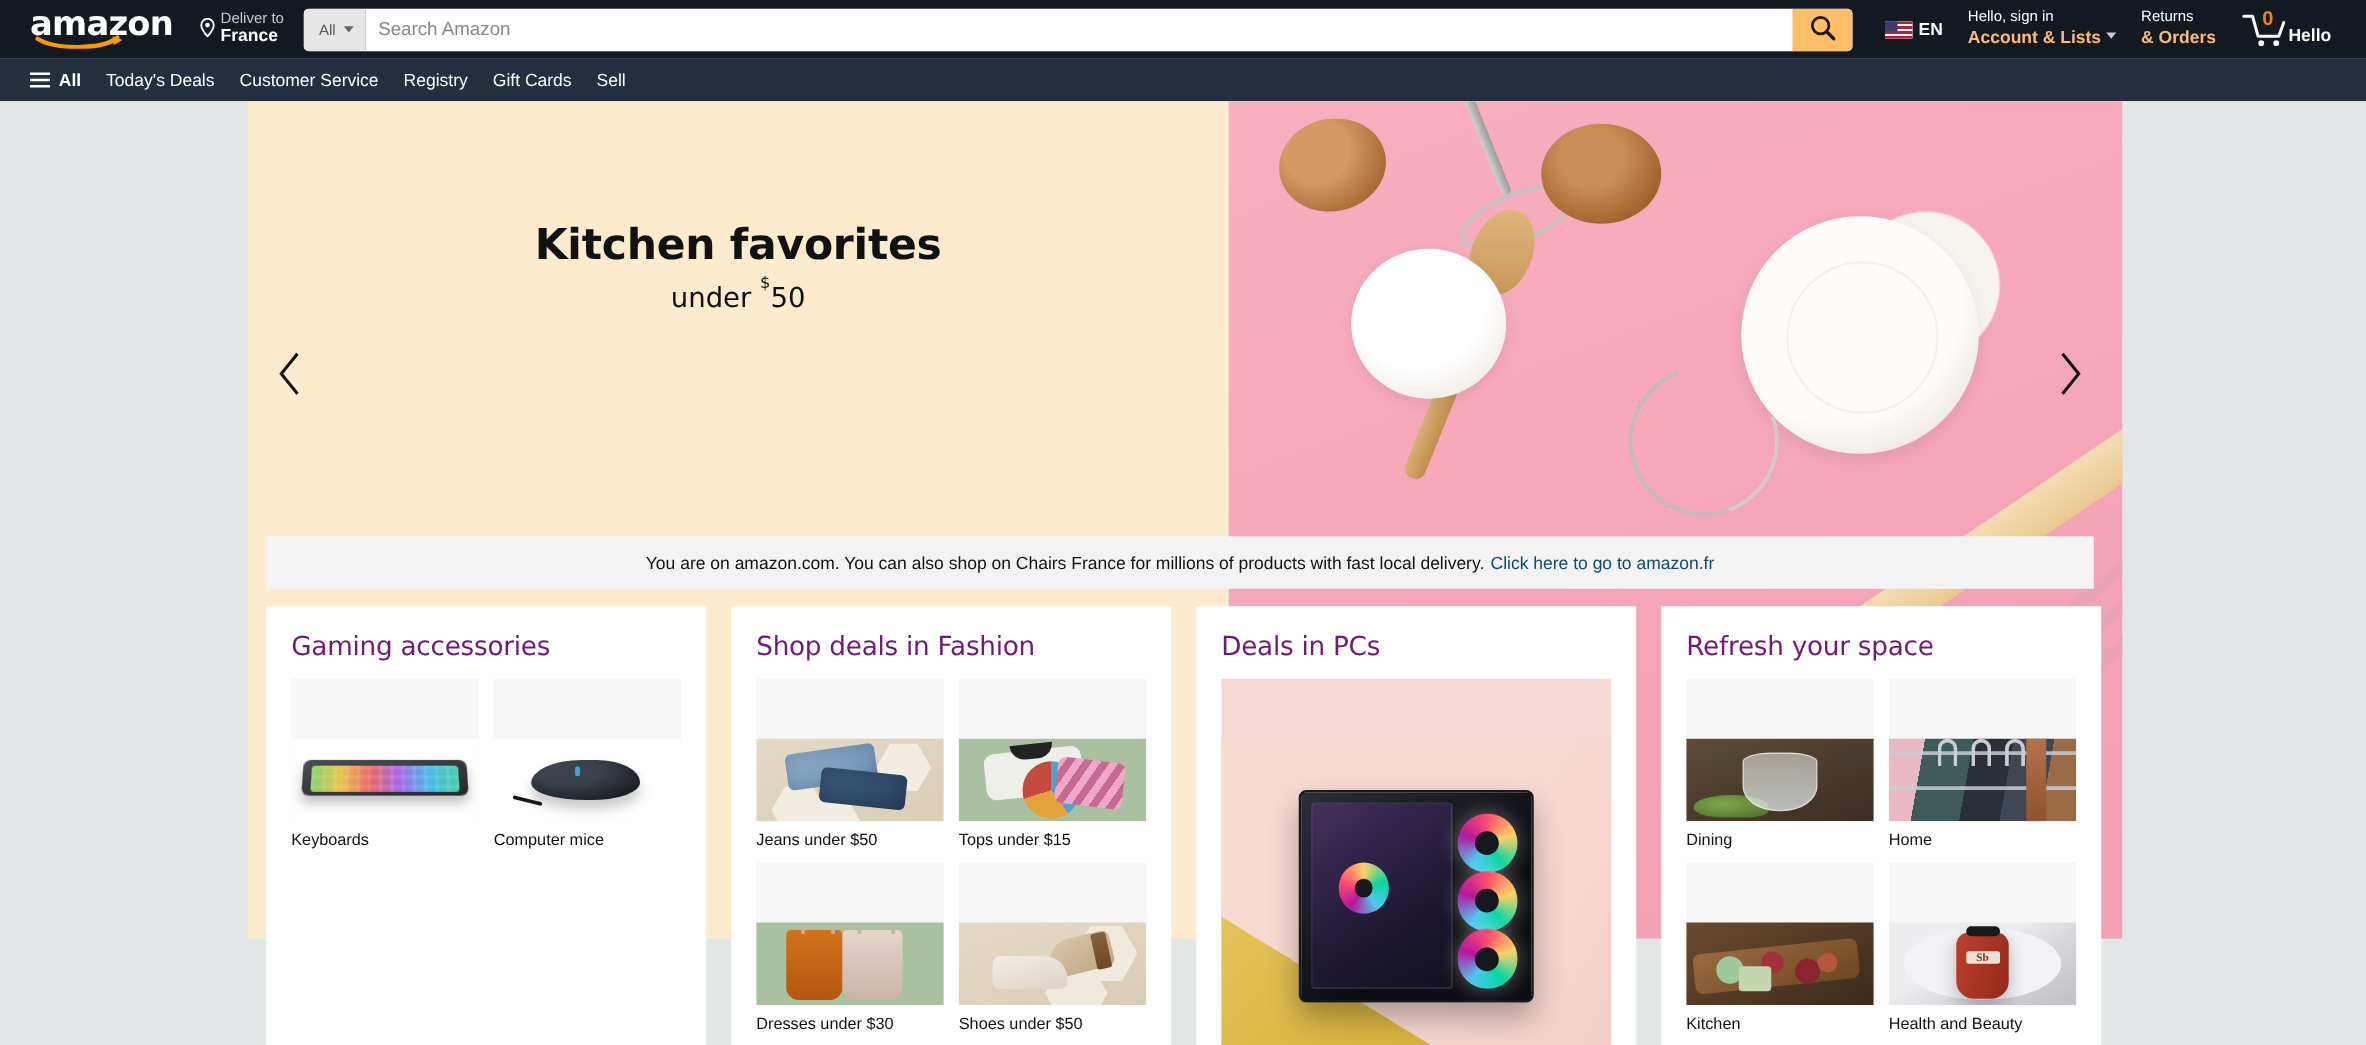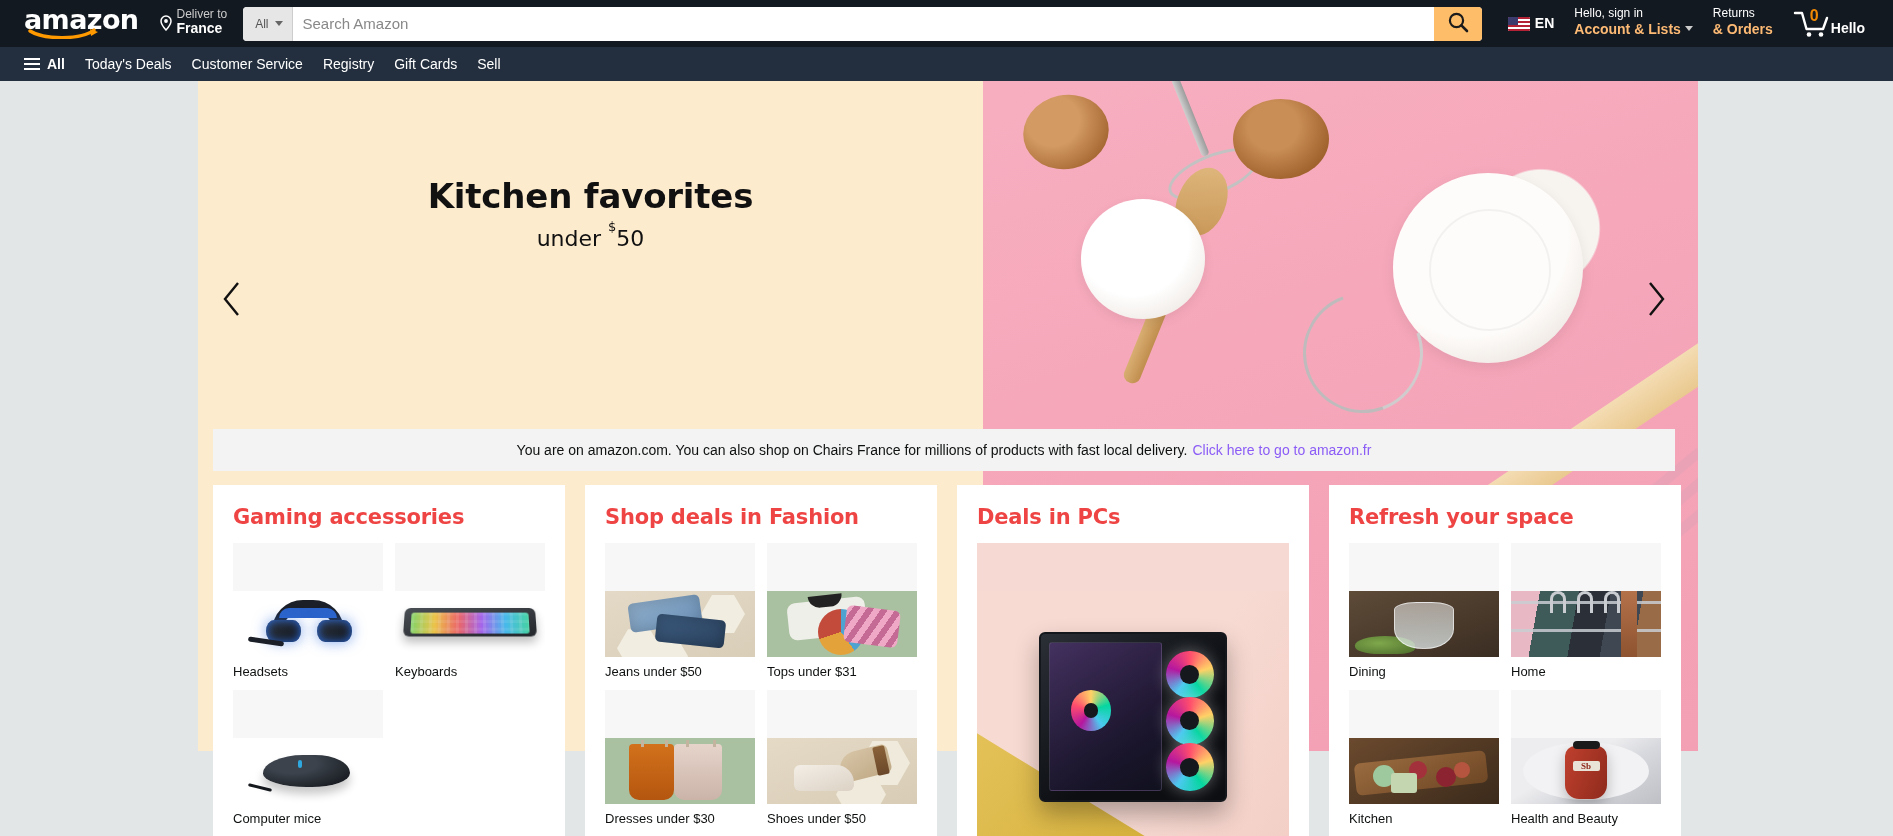"Click here to go to" .notice a { color: #8b5cf6 -> #0c4a6e }
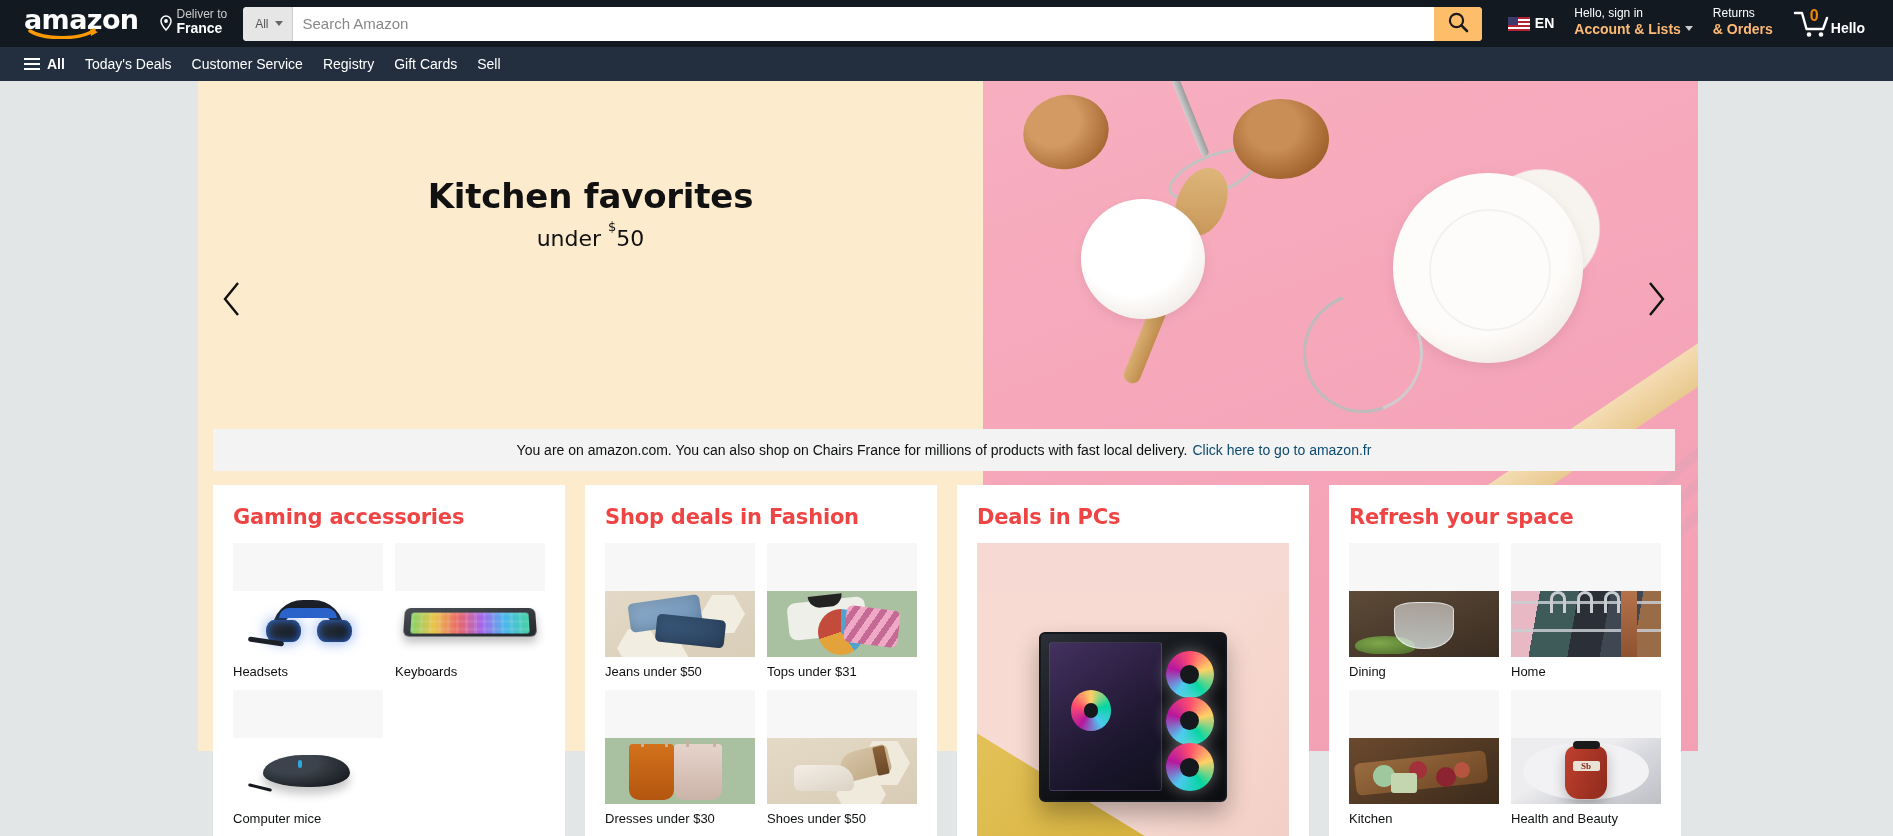"Gaming accessories" .card-title { color: #ef4444 -> #701a75; font-weight: 700 -> 400 }
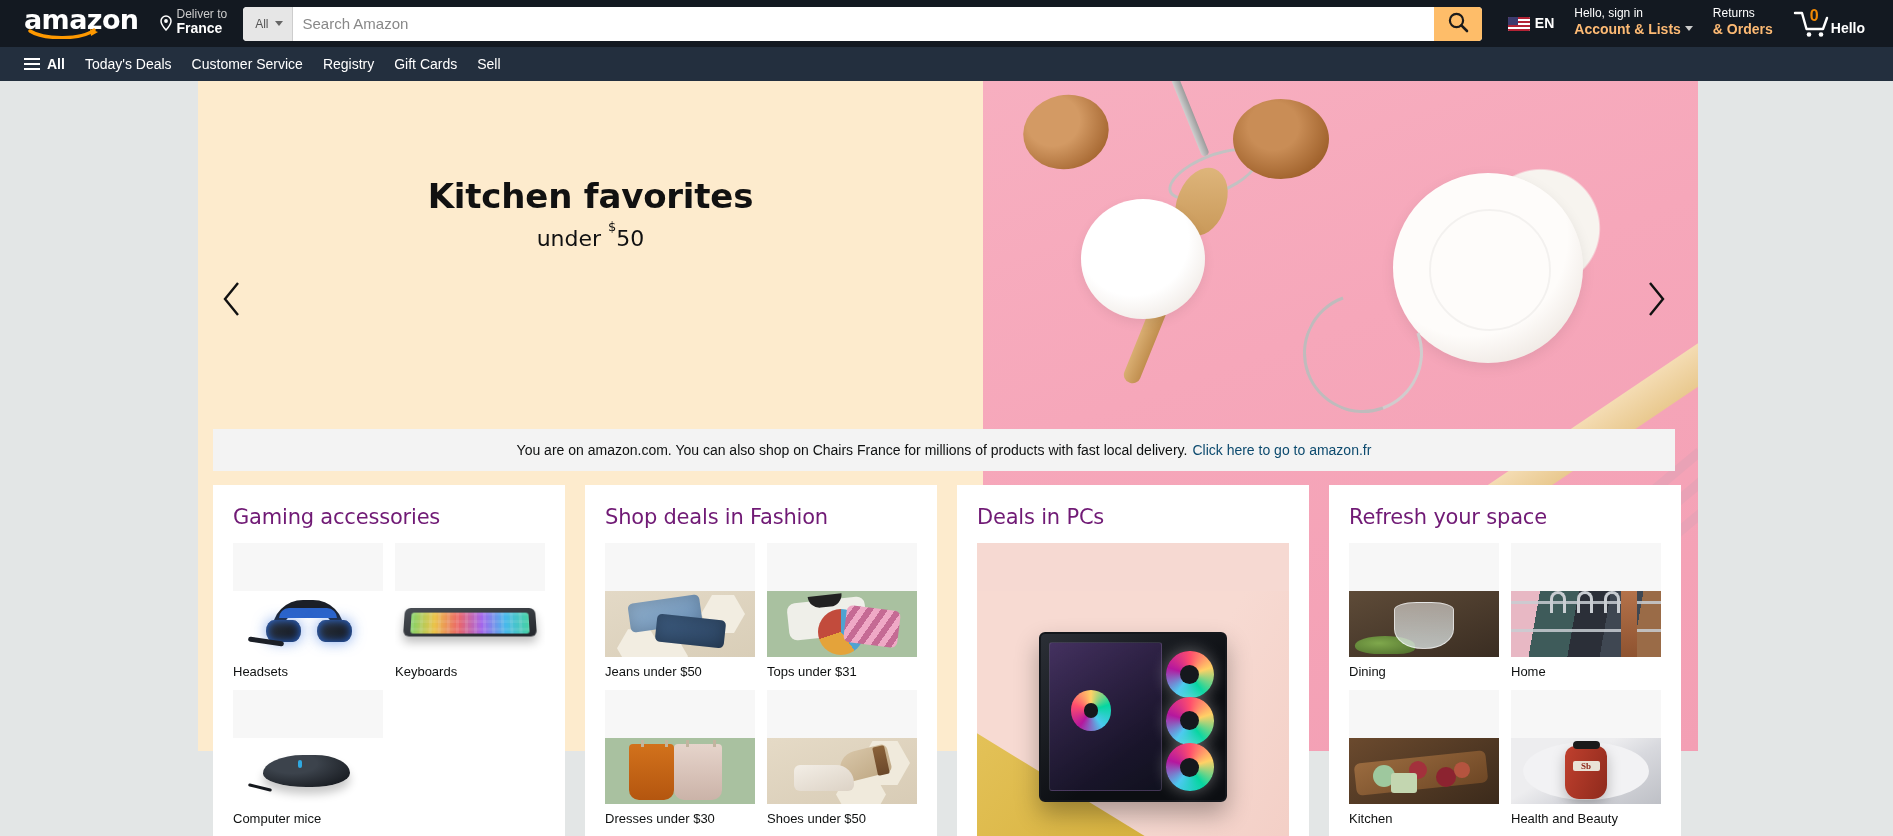"Headsets" div.tile { html: <div> <div> <div> <div></div> <div></div> <div></div> <div></div> </div> </div> <div>Headsets</div> </div> -> none }
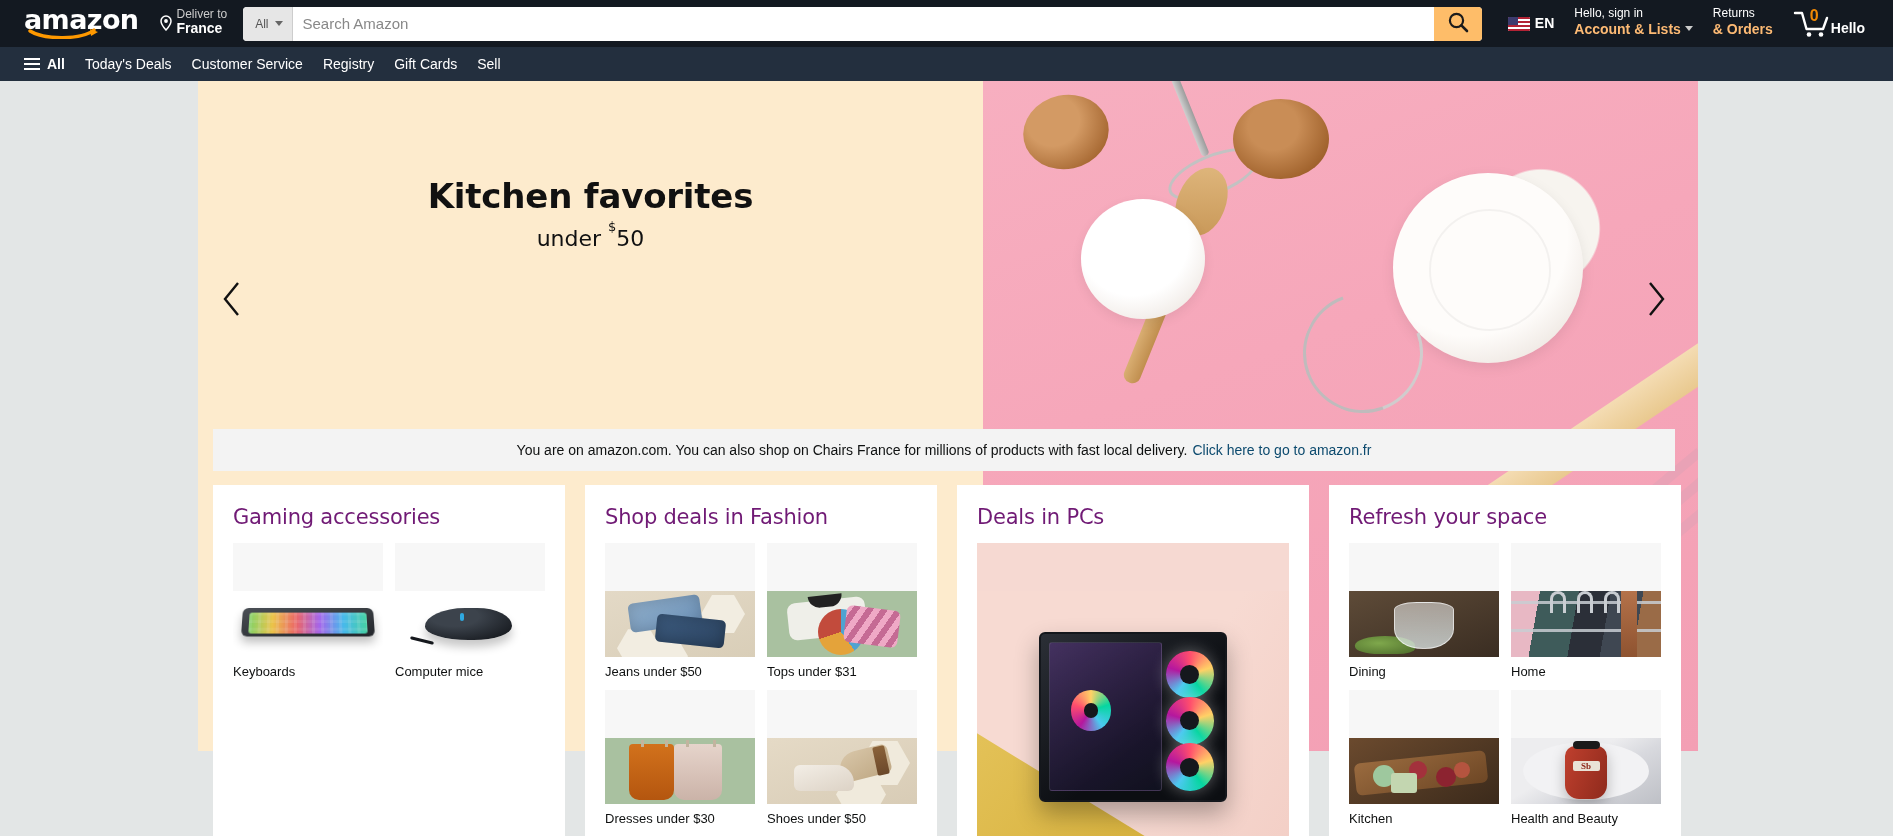"Tops under $31" div.tile-cap { text: $31 -> $15 }
